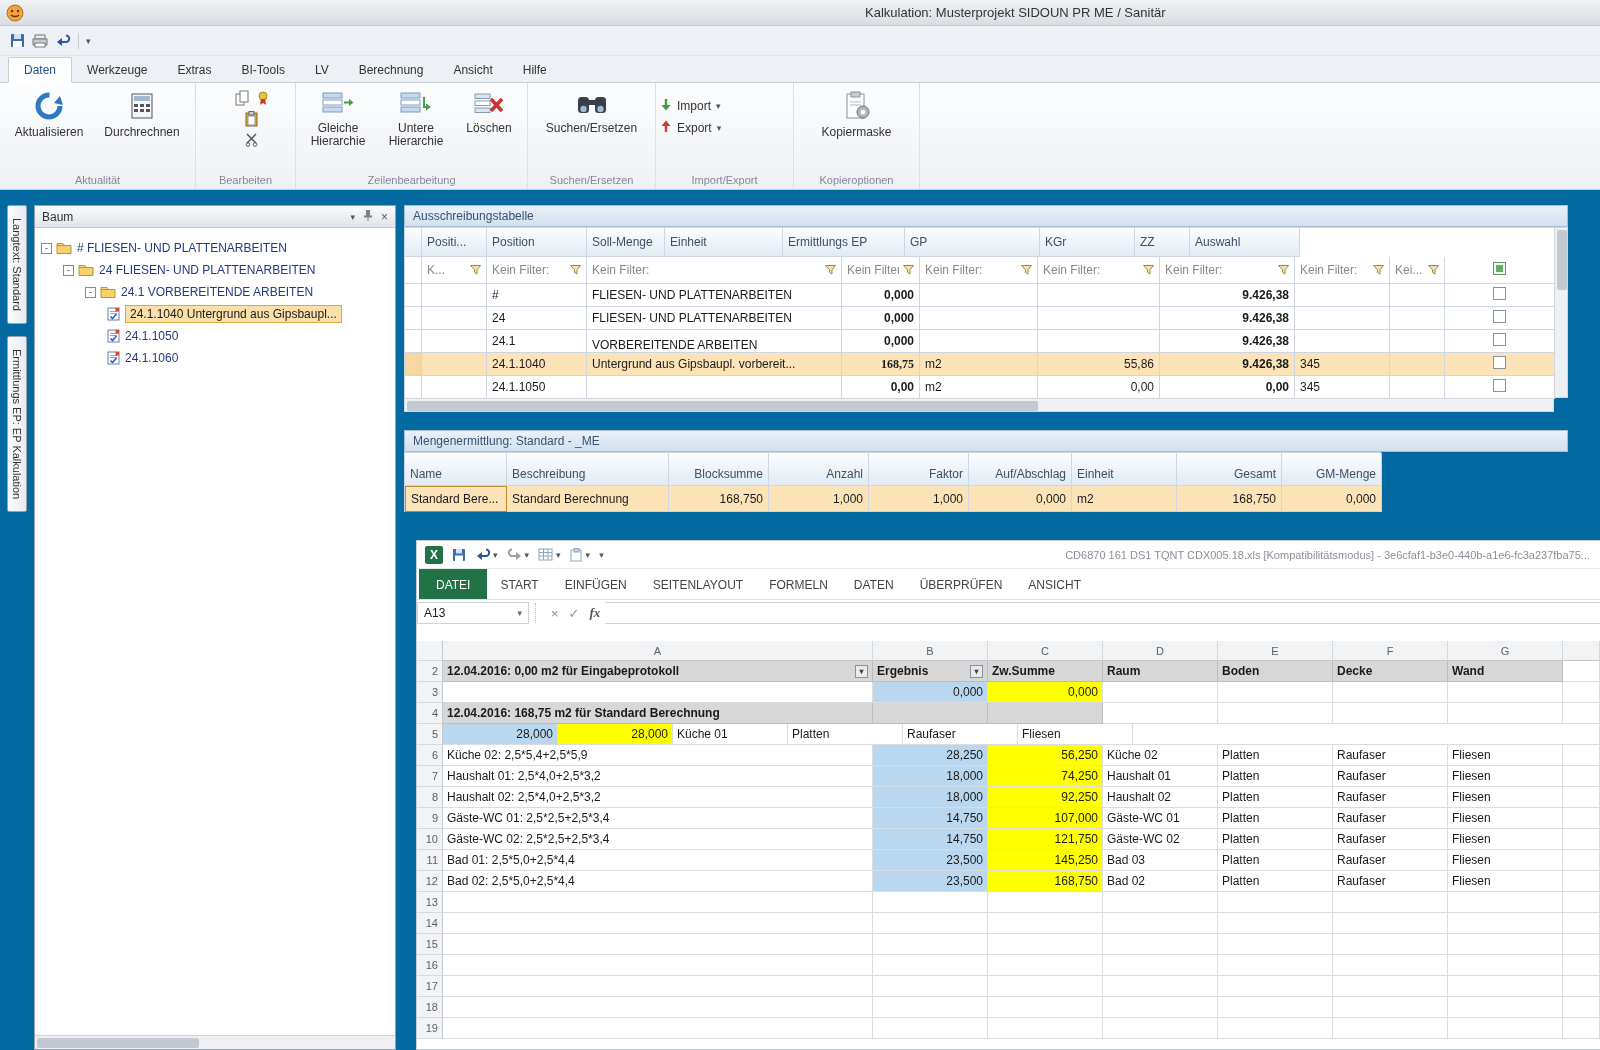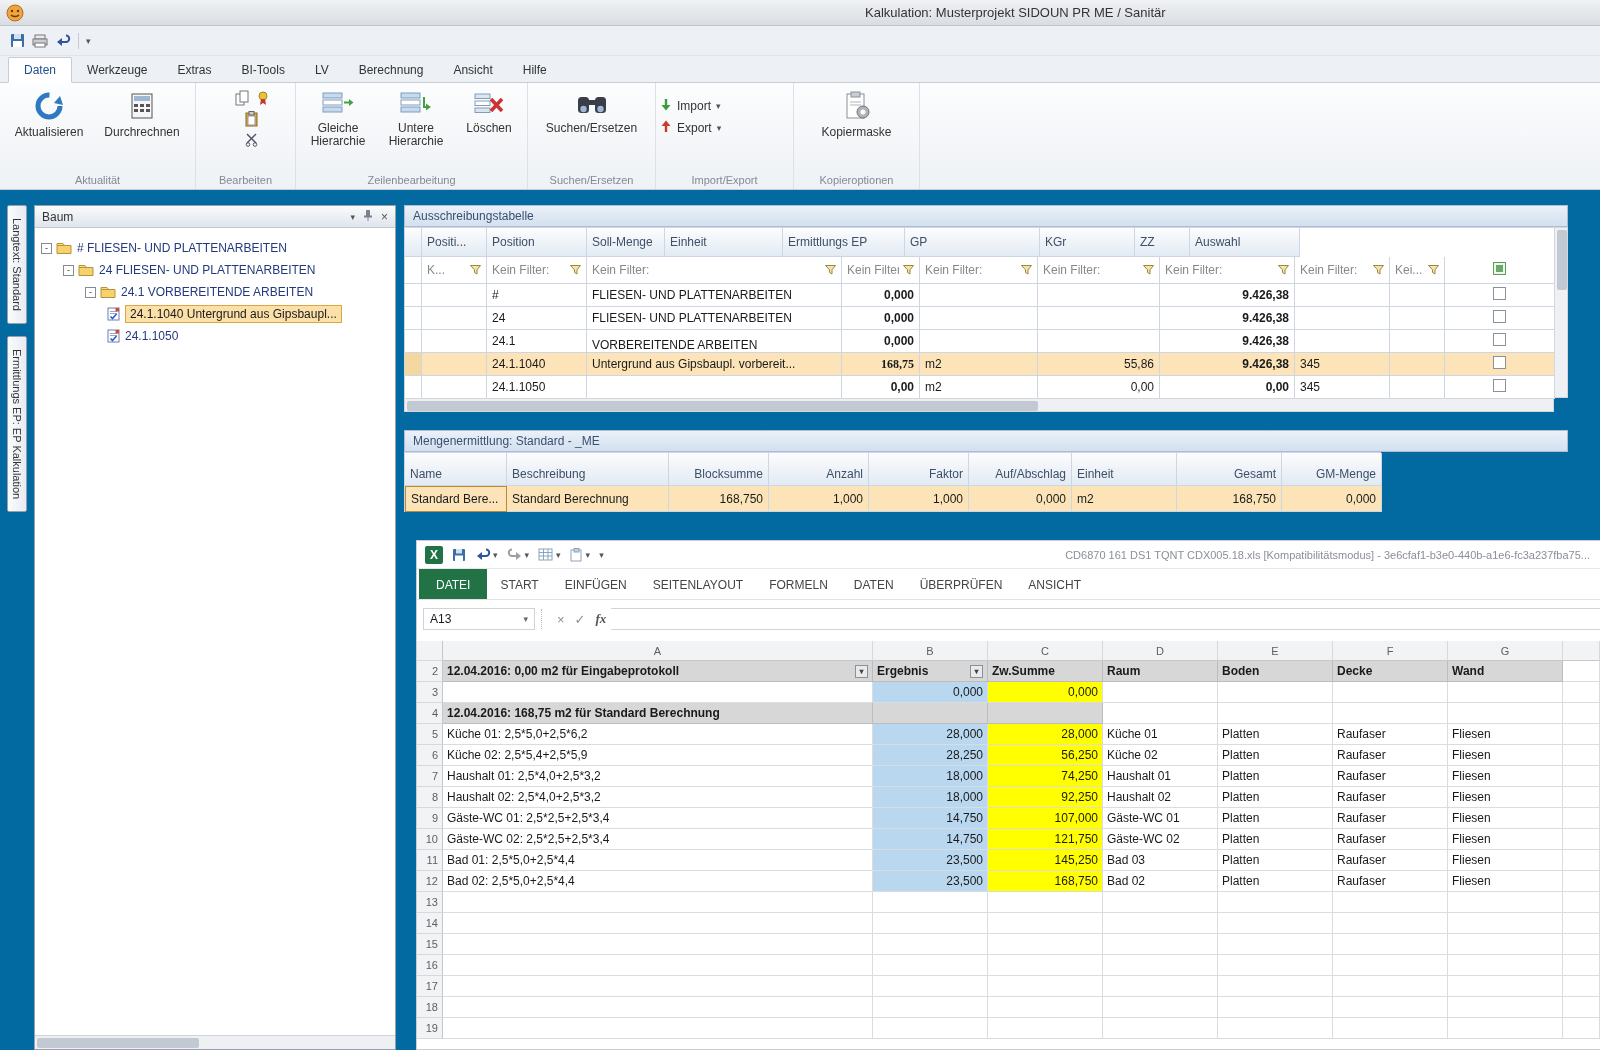"24.1.1060" div.titem { html: none -> <div> <span> <svg> <rect></rect> <line></line> <line></line> <rect></rect> <path></path> </svg> </span> <span>24.1.1060</span> </div> }
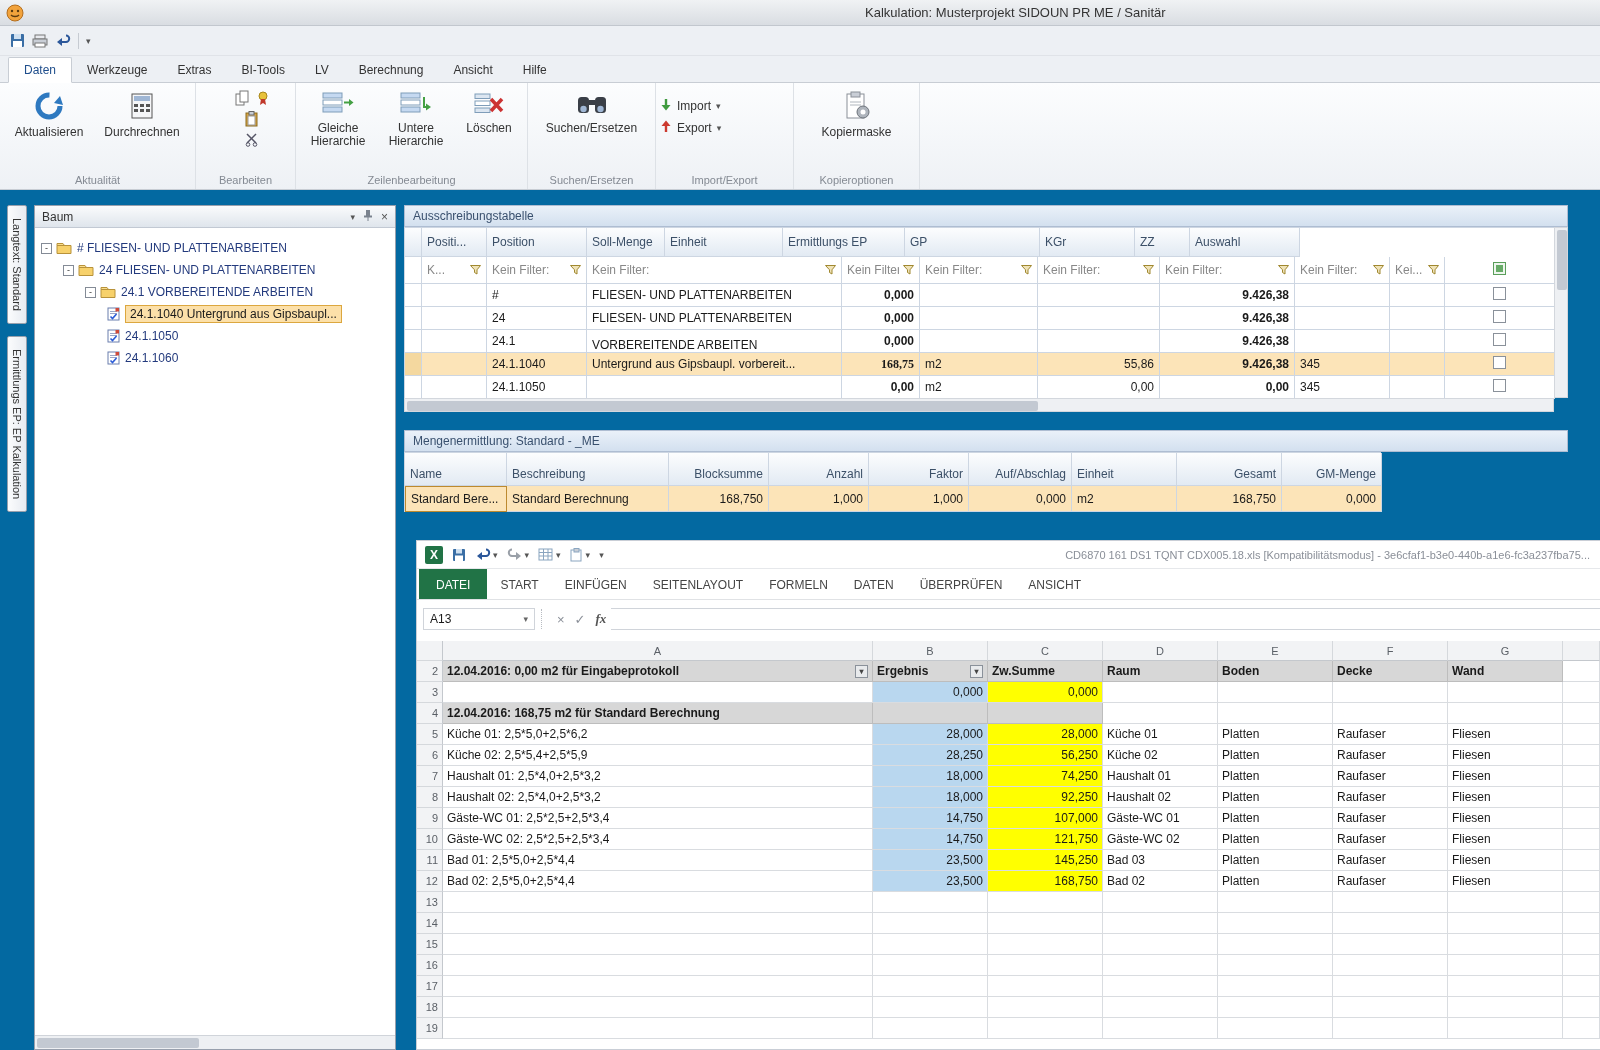"A13" .xformula { margin-top: 6px -> 0; padding-left: 6px -> none }
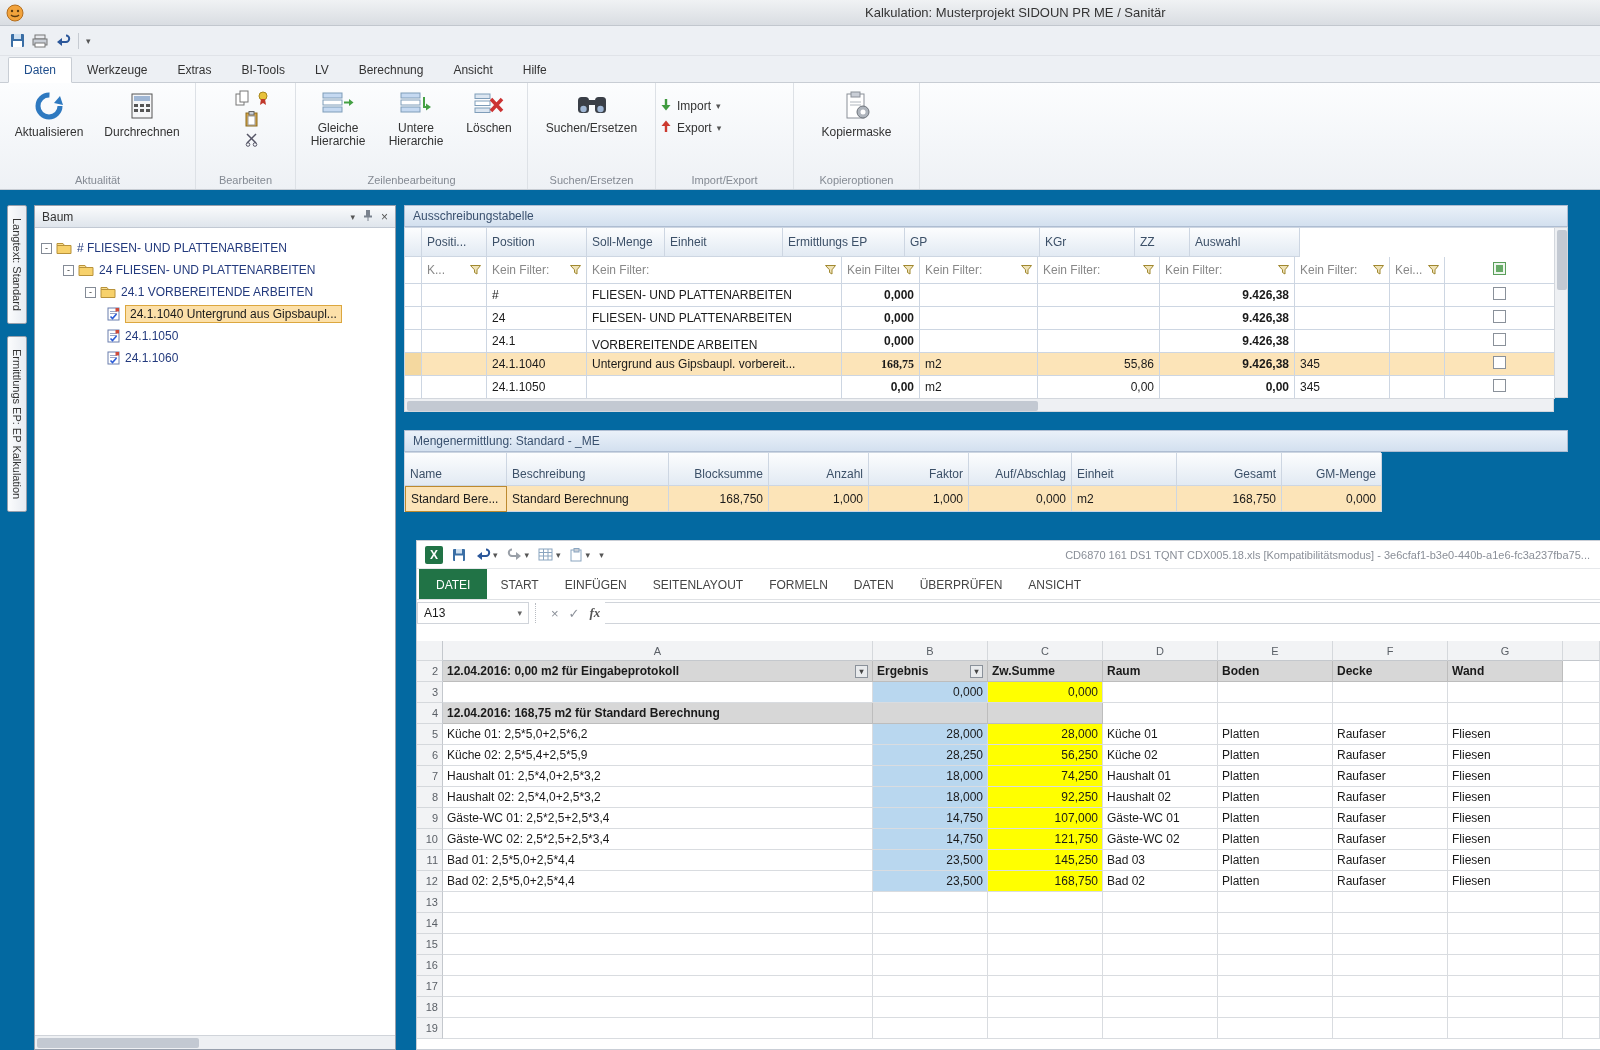"Küche 01: 2,5*5,0+2,5*6,2" div.xc { html: <div> <span>Küche 01: 2,5*5,0+2,5*6,2</span> </div> -> none }
